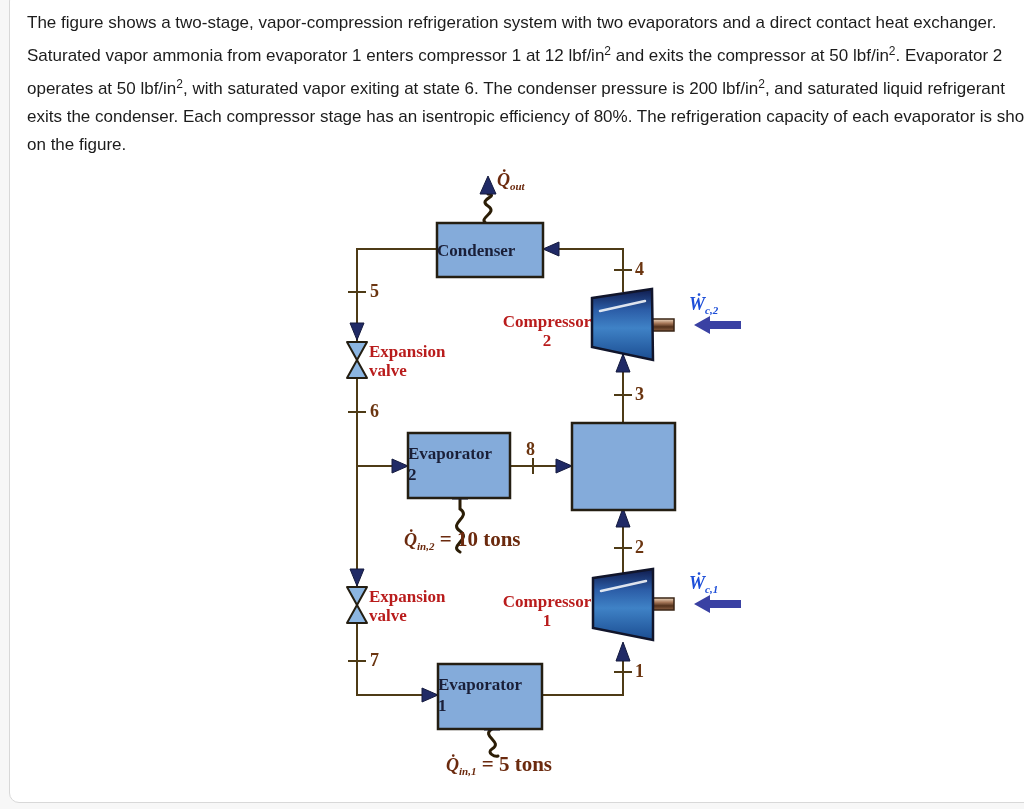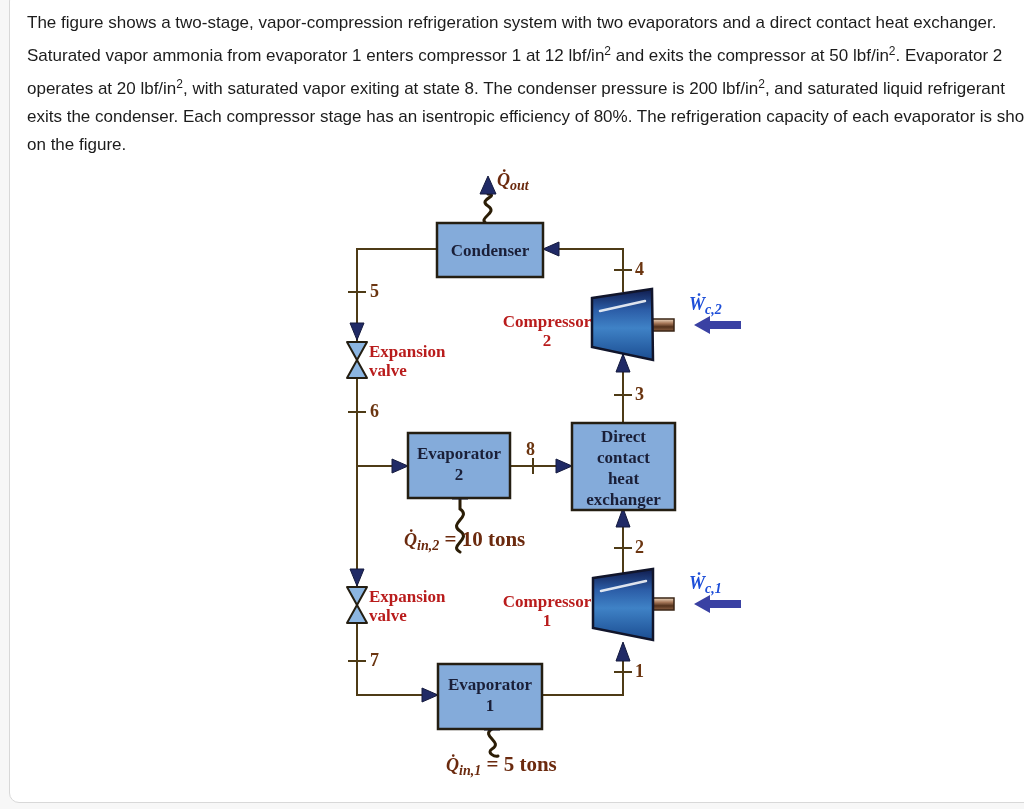"operates at 20 lbf/in" span { text: 20 -> 50 }
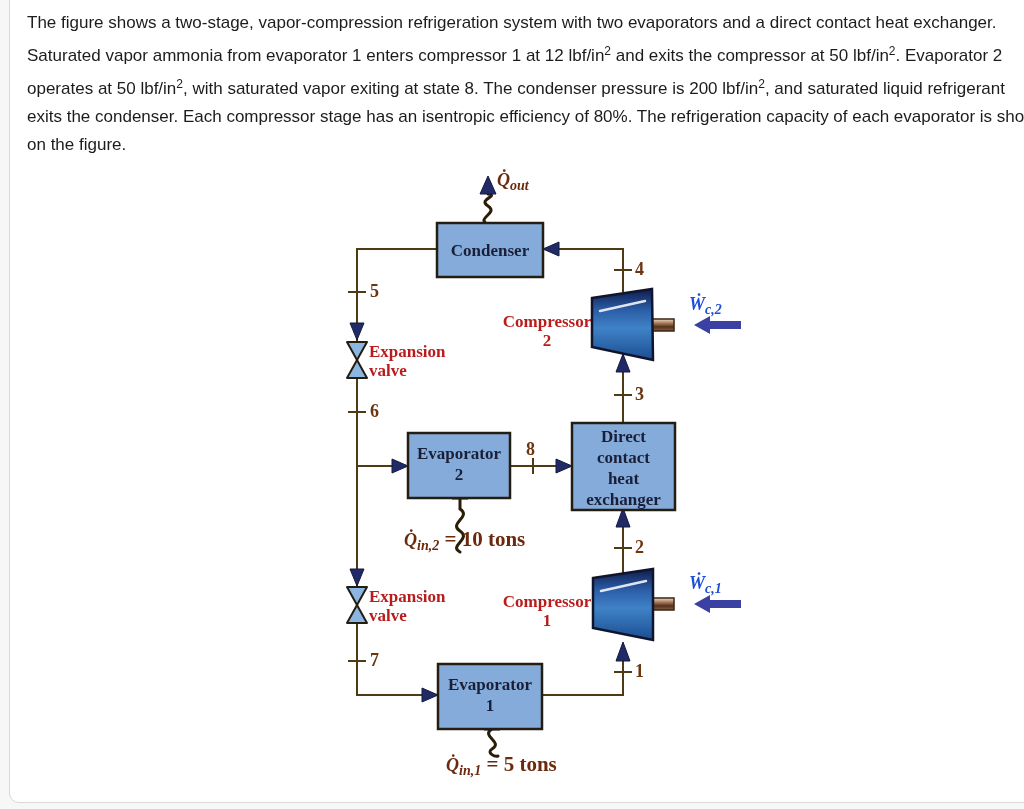", with saturated vapor exiting" span { text: 8 -> 6 }
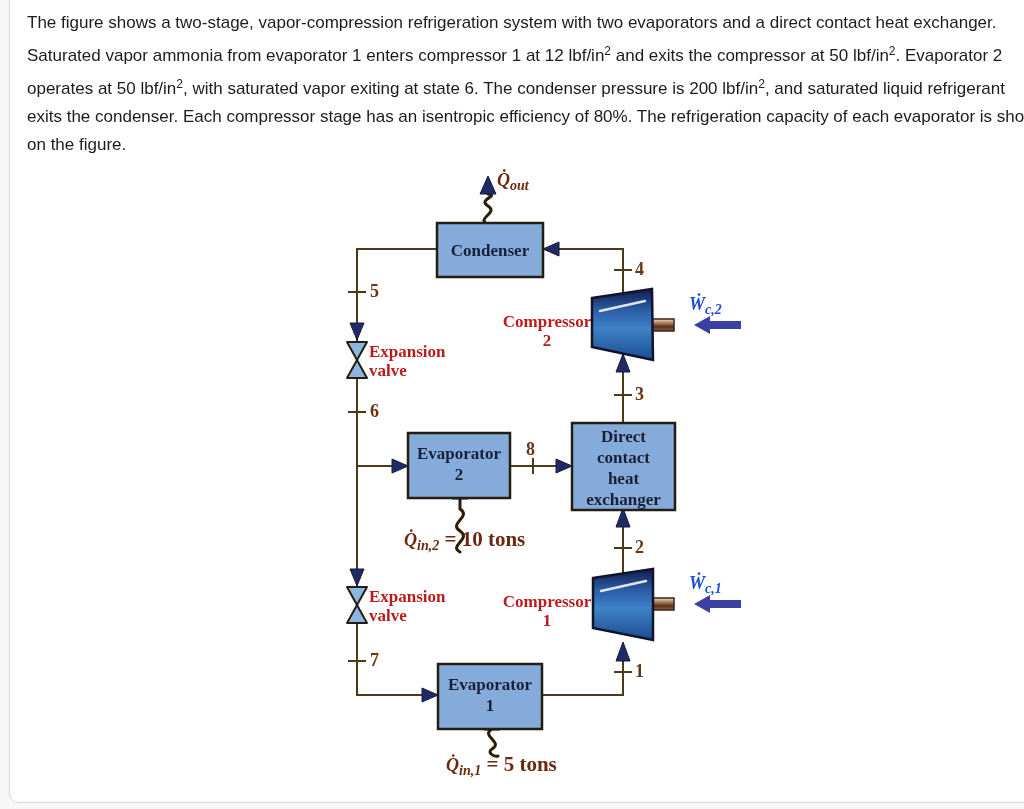"out" .q-label .sub { font-size: 14px -> 11px }
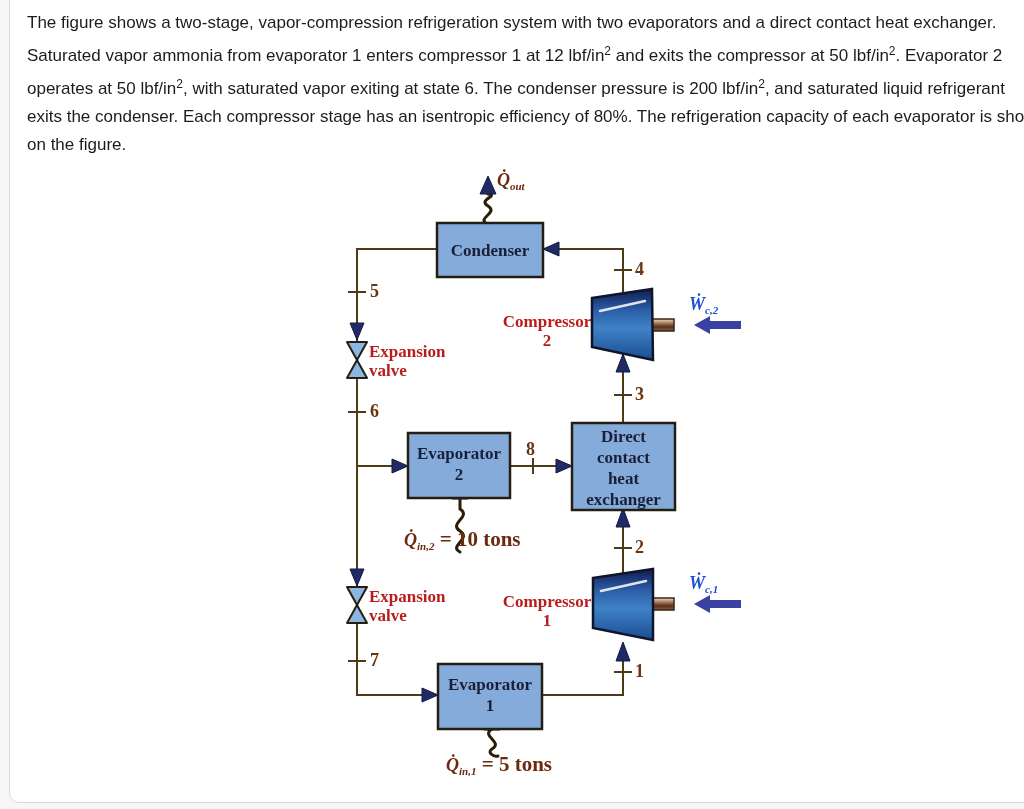"Condenser" .dlabel { text-align: center -> none }
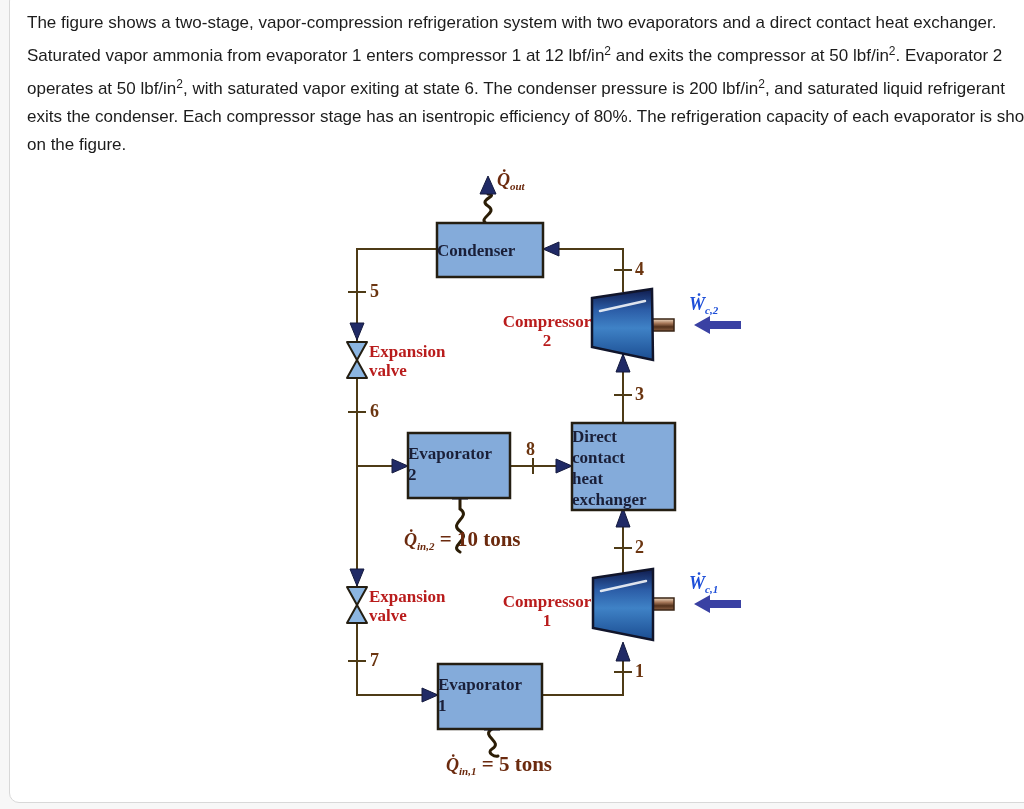"Direct" div.dlabel { html: <div> <div>Direct</div> <div>contact</div> <div>heat</div> <div>exchanger</div> </div> -> none }
